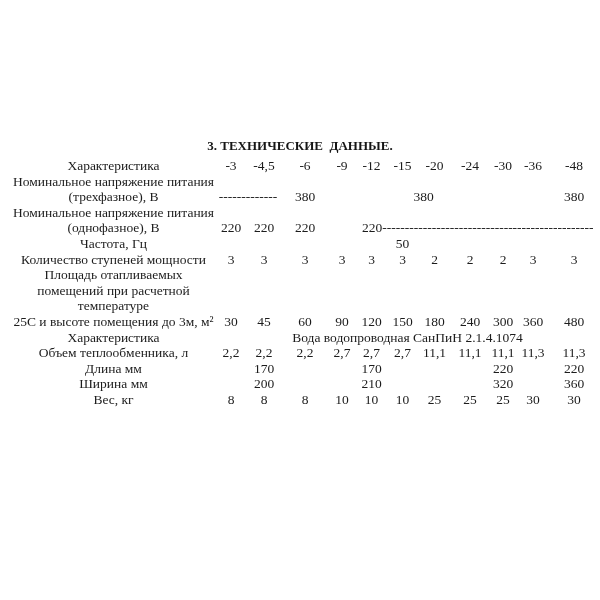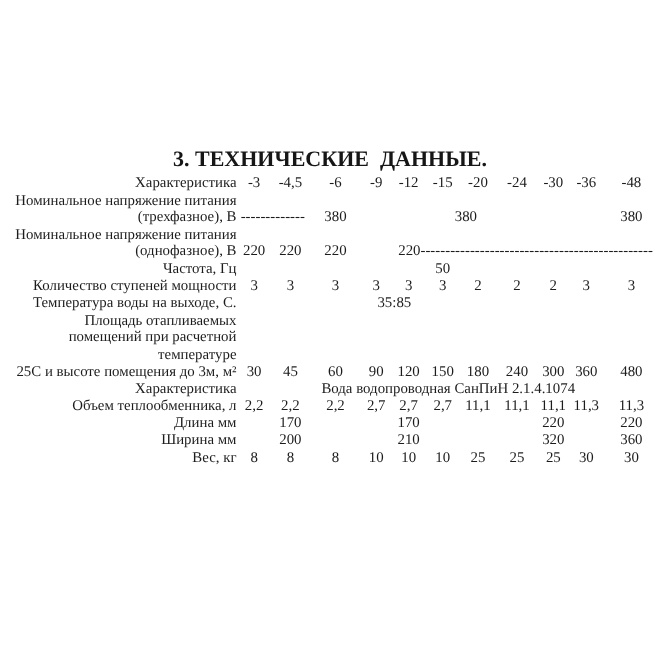"3. ТЕХНИЧЕСКИЕ ДАННЫЕ." .title { font-size: 20px -> 13px }
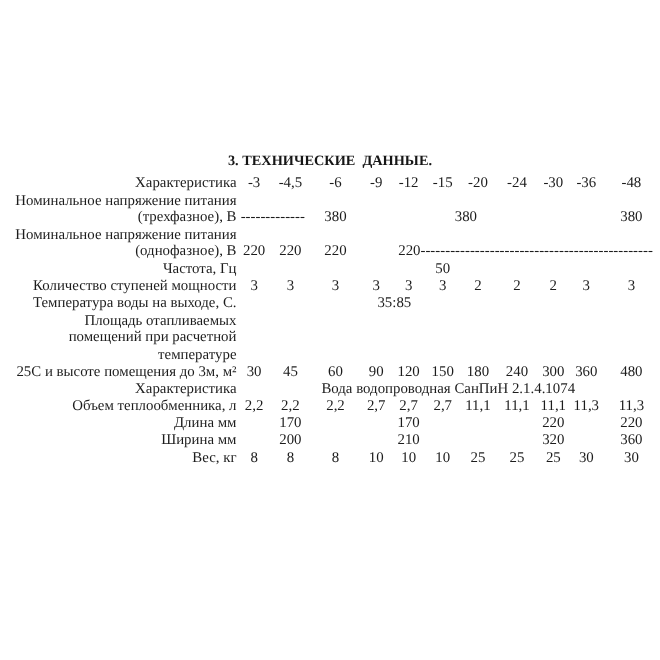"Характеристика" table.specs td.lbl { text-align: right -> center }
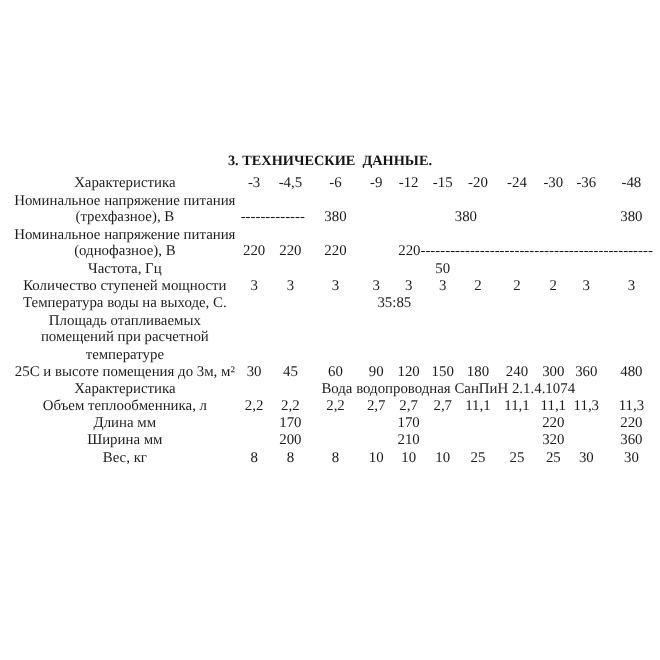"Температура воды на выходе, С." tr { html: <tr> <td>Температура воды на выходе, С.</td> <td></td> <td>35:85</td> <td></td> </tr> -> none }
